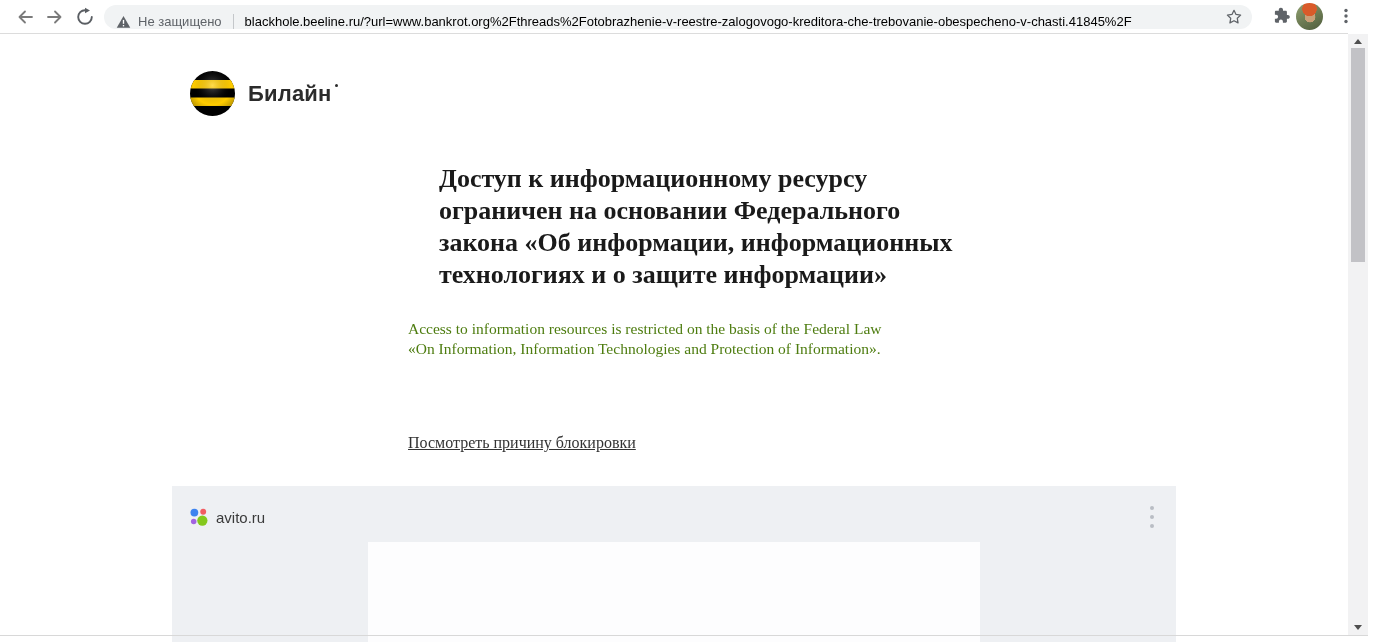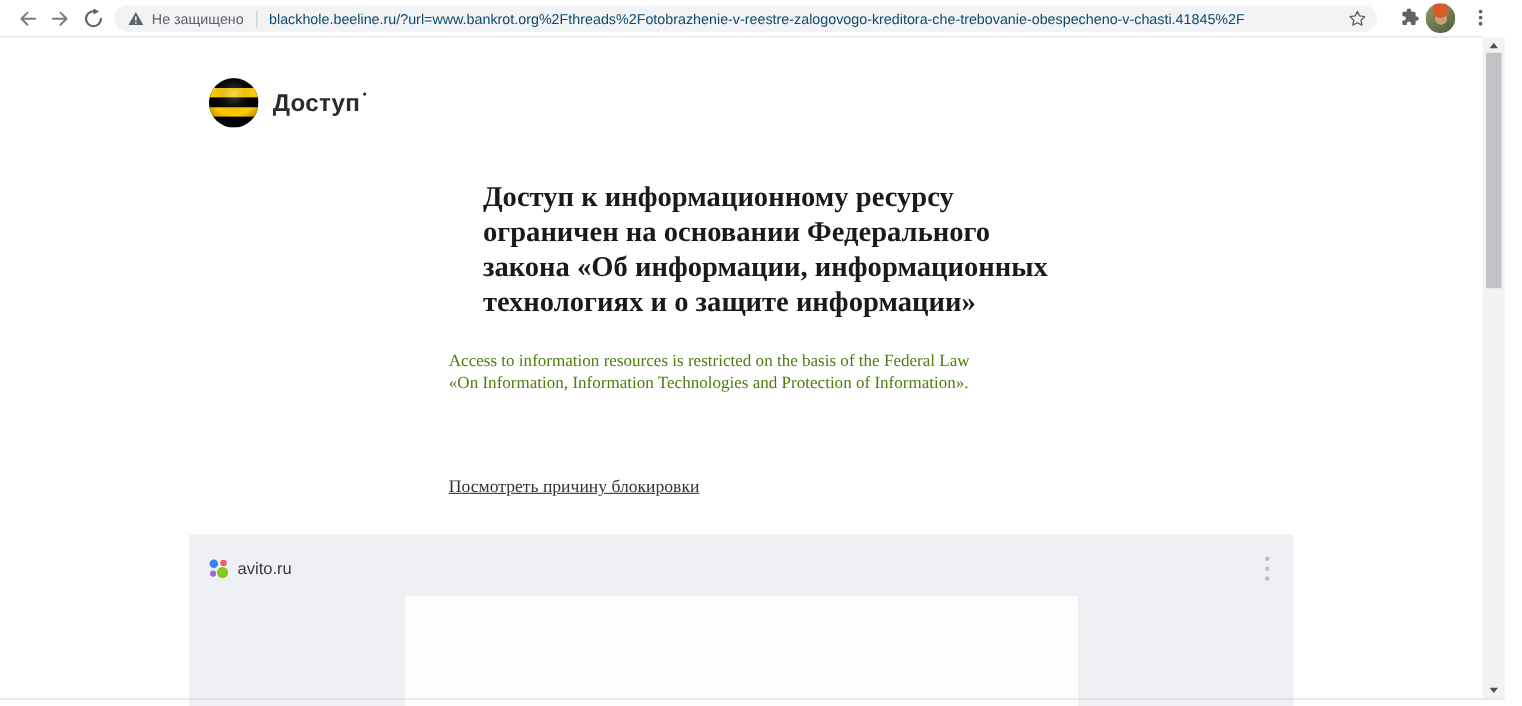"Не защищено" .omnibox { align-items: center -> flex-end }
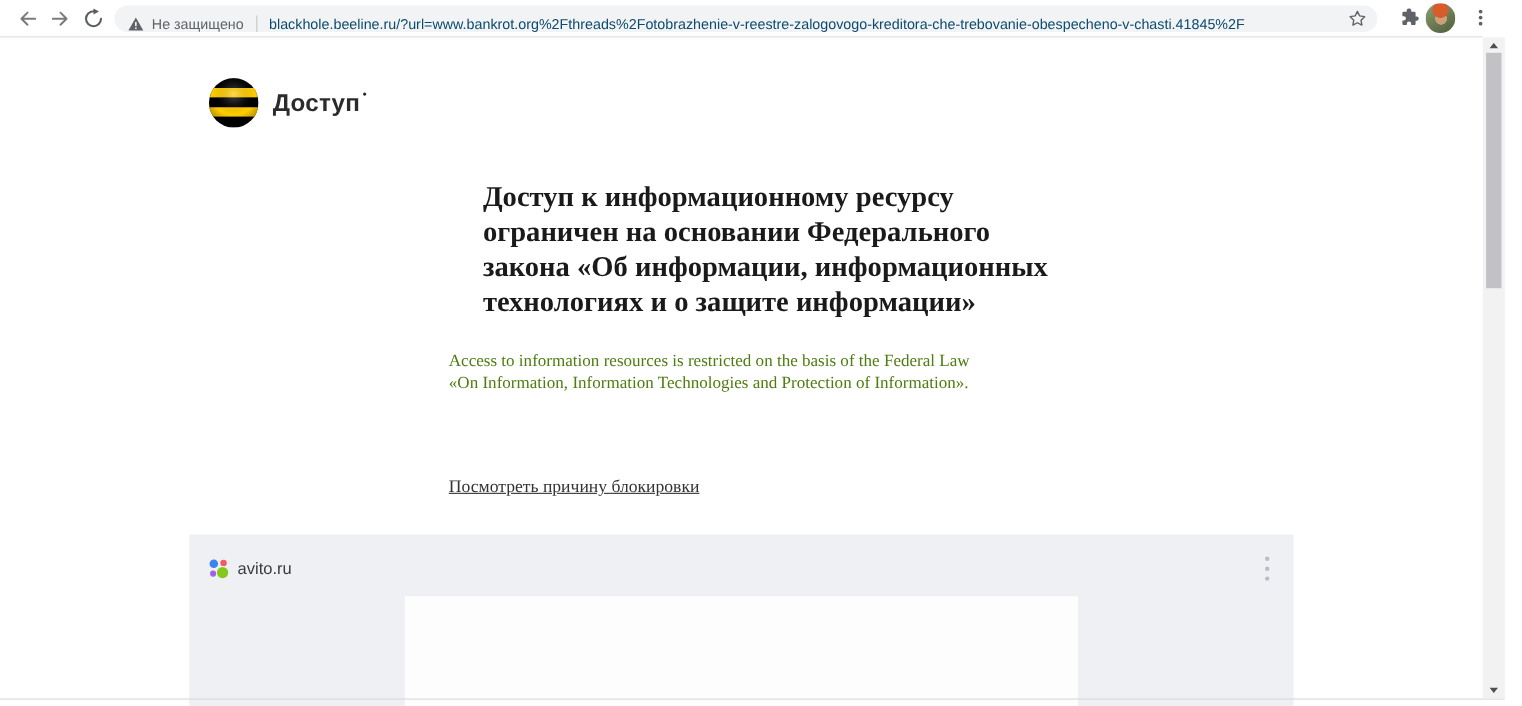"blackhole.beeline.ru/?url=www.bankrot.or" .url-text { color: #0c4a6e -> #000000 }
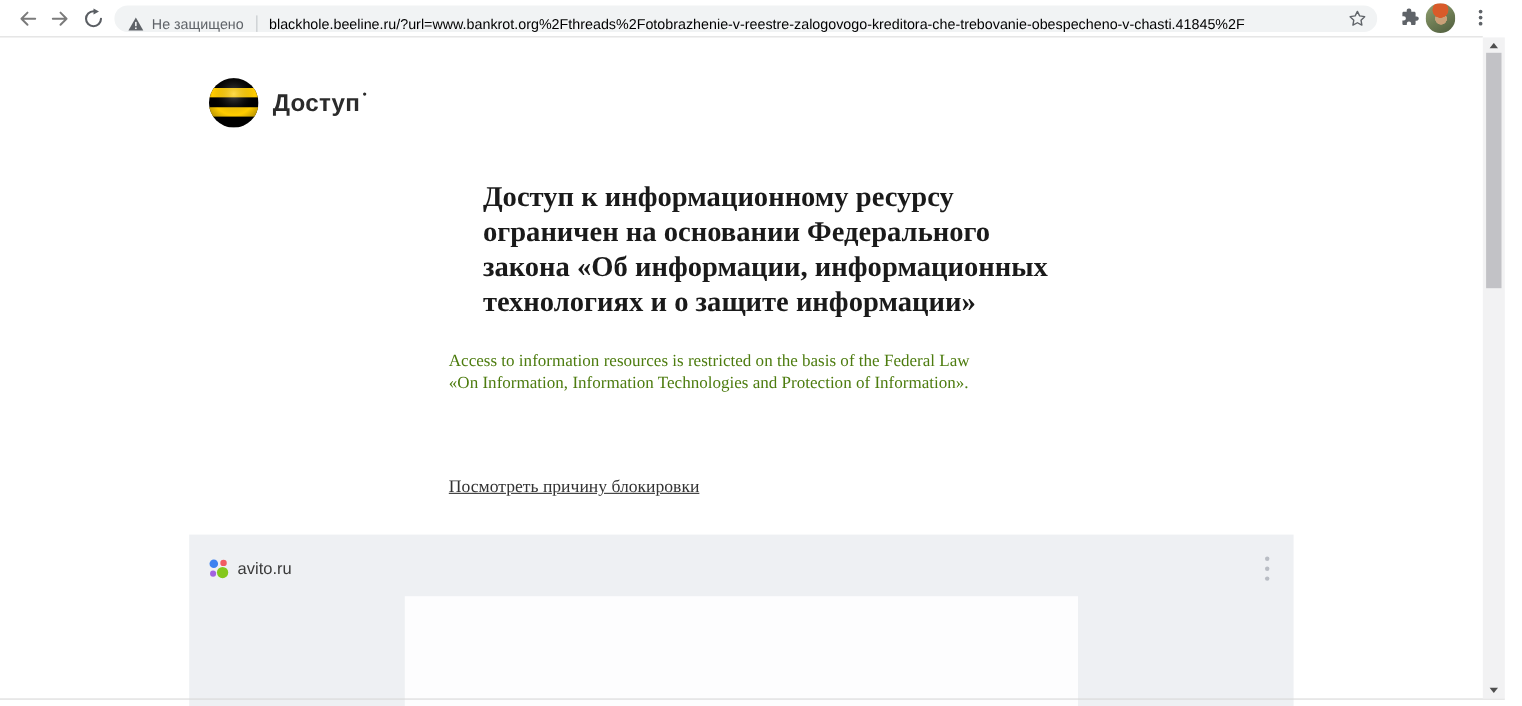"Доступ" span.brand-text { text: Доступ -> Билайн }
